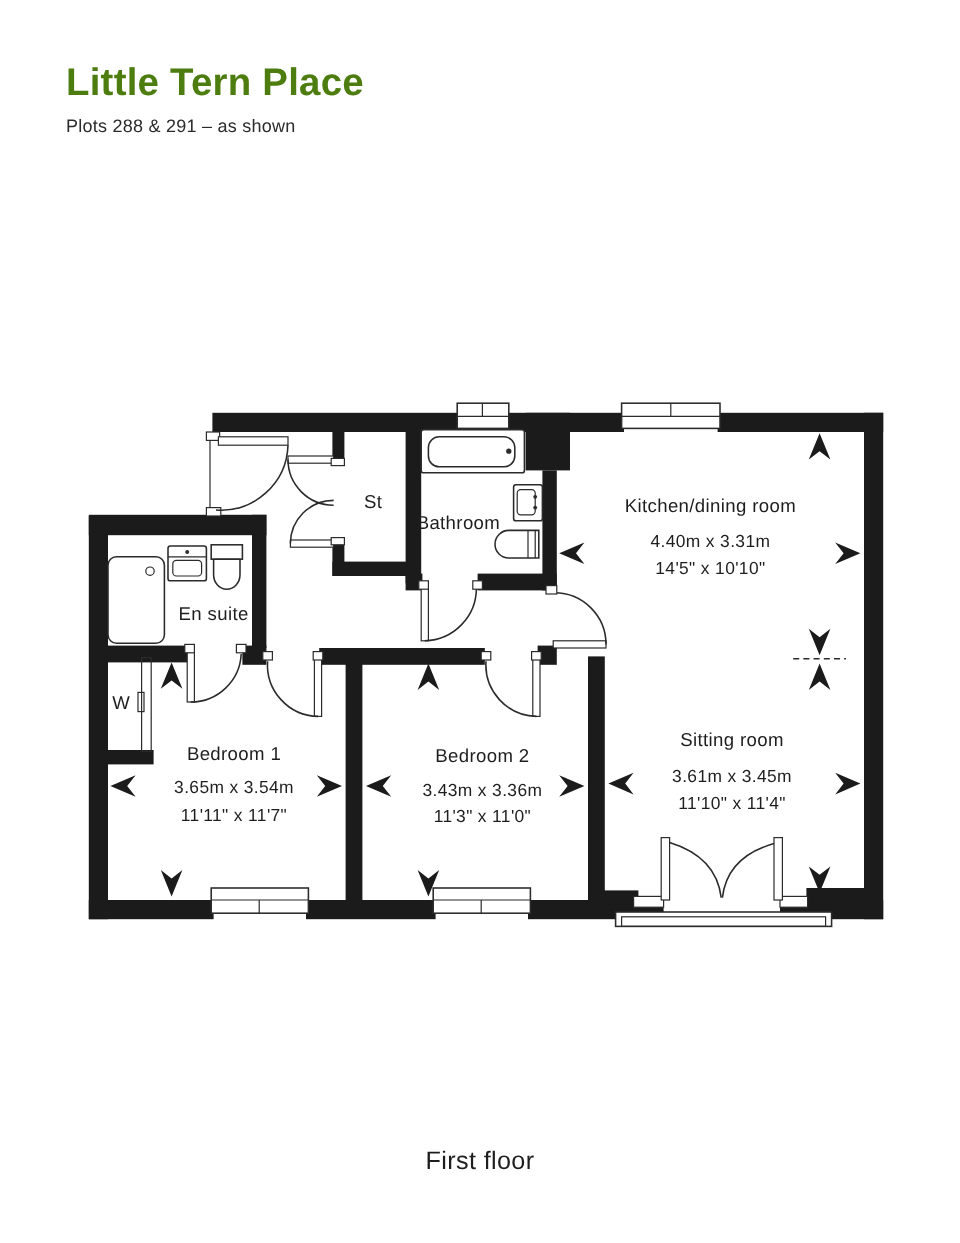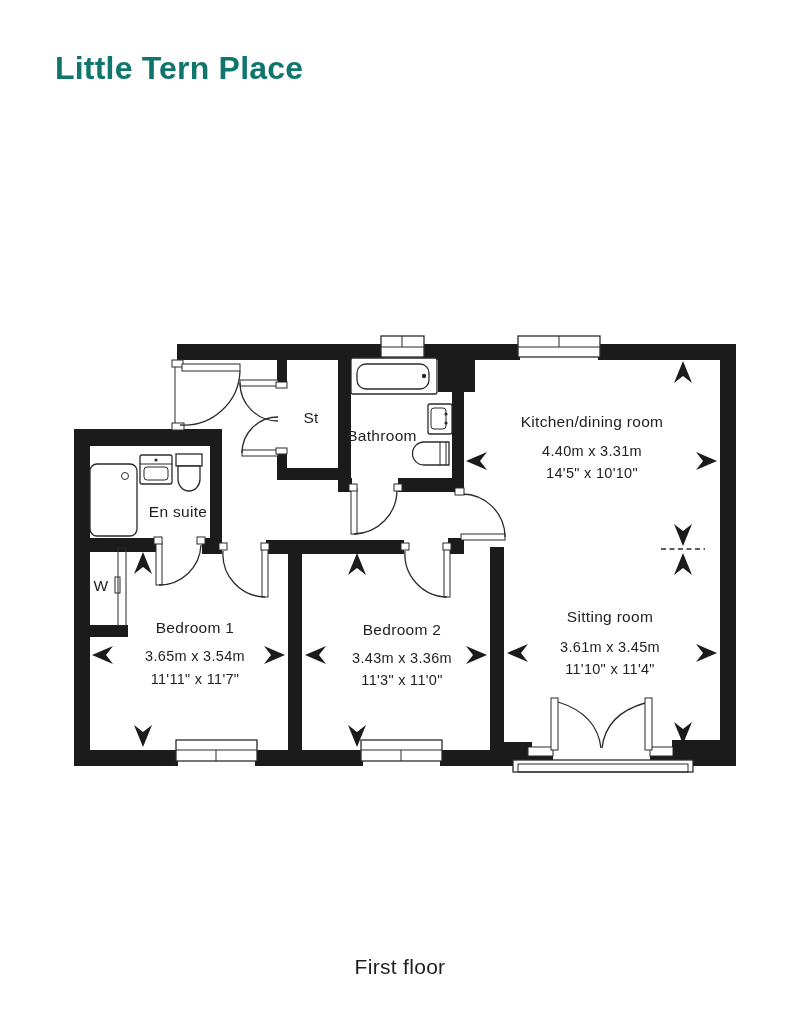"Little Tern Place" div { color: #0f766e -> #4d7c0f }
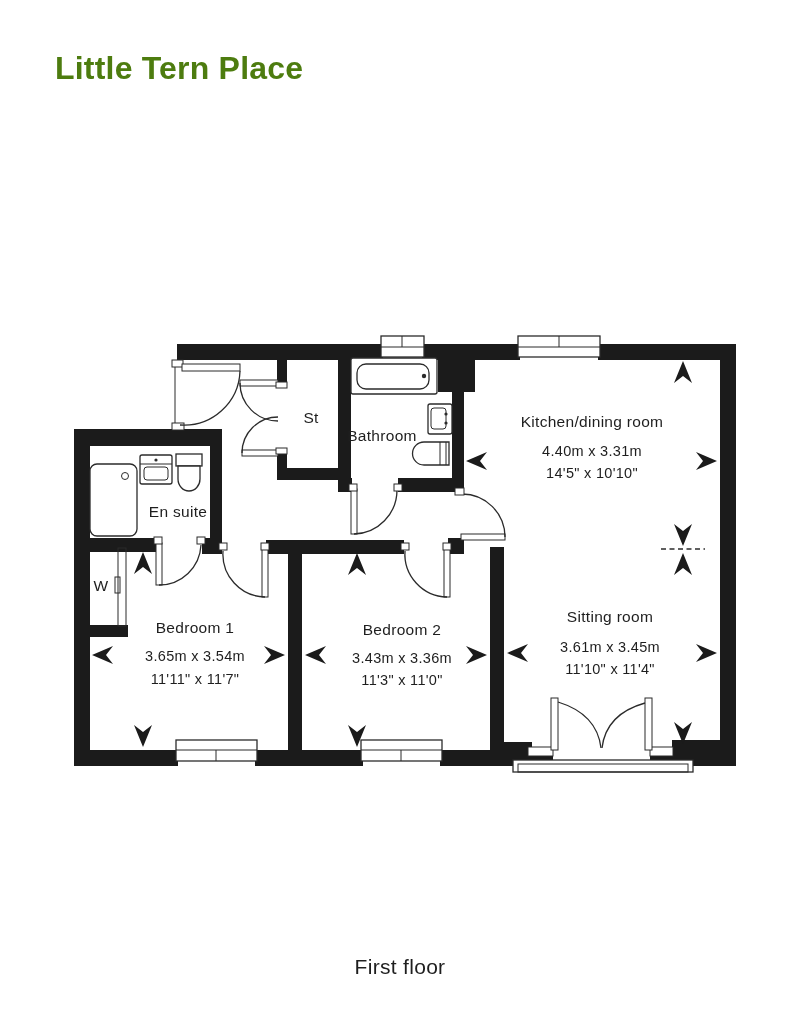"Plots 288 & 291 –" div { html: none -> <div>Plots 288 &amp; 291 – as shown</div> }
